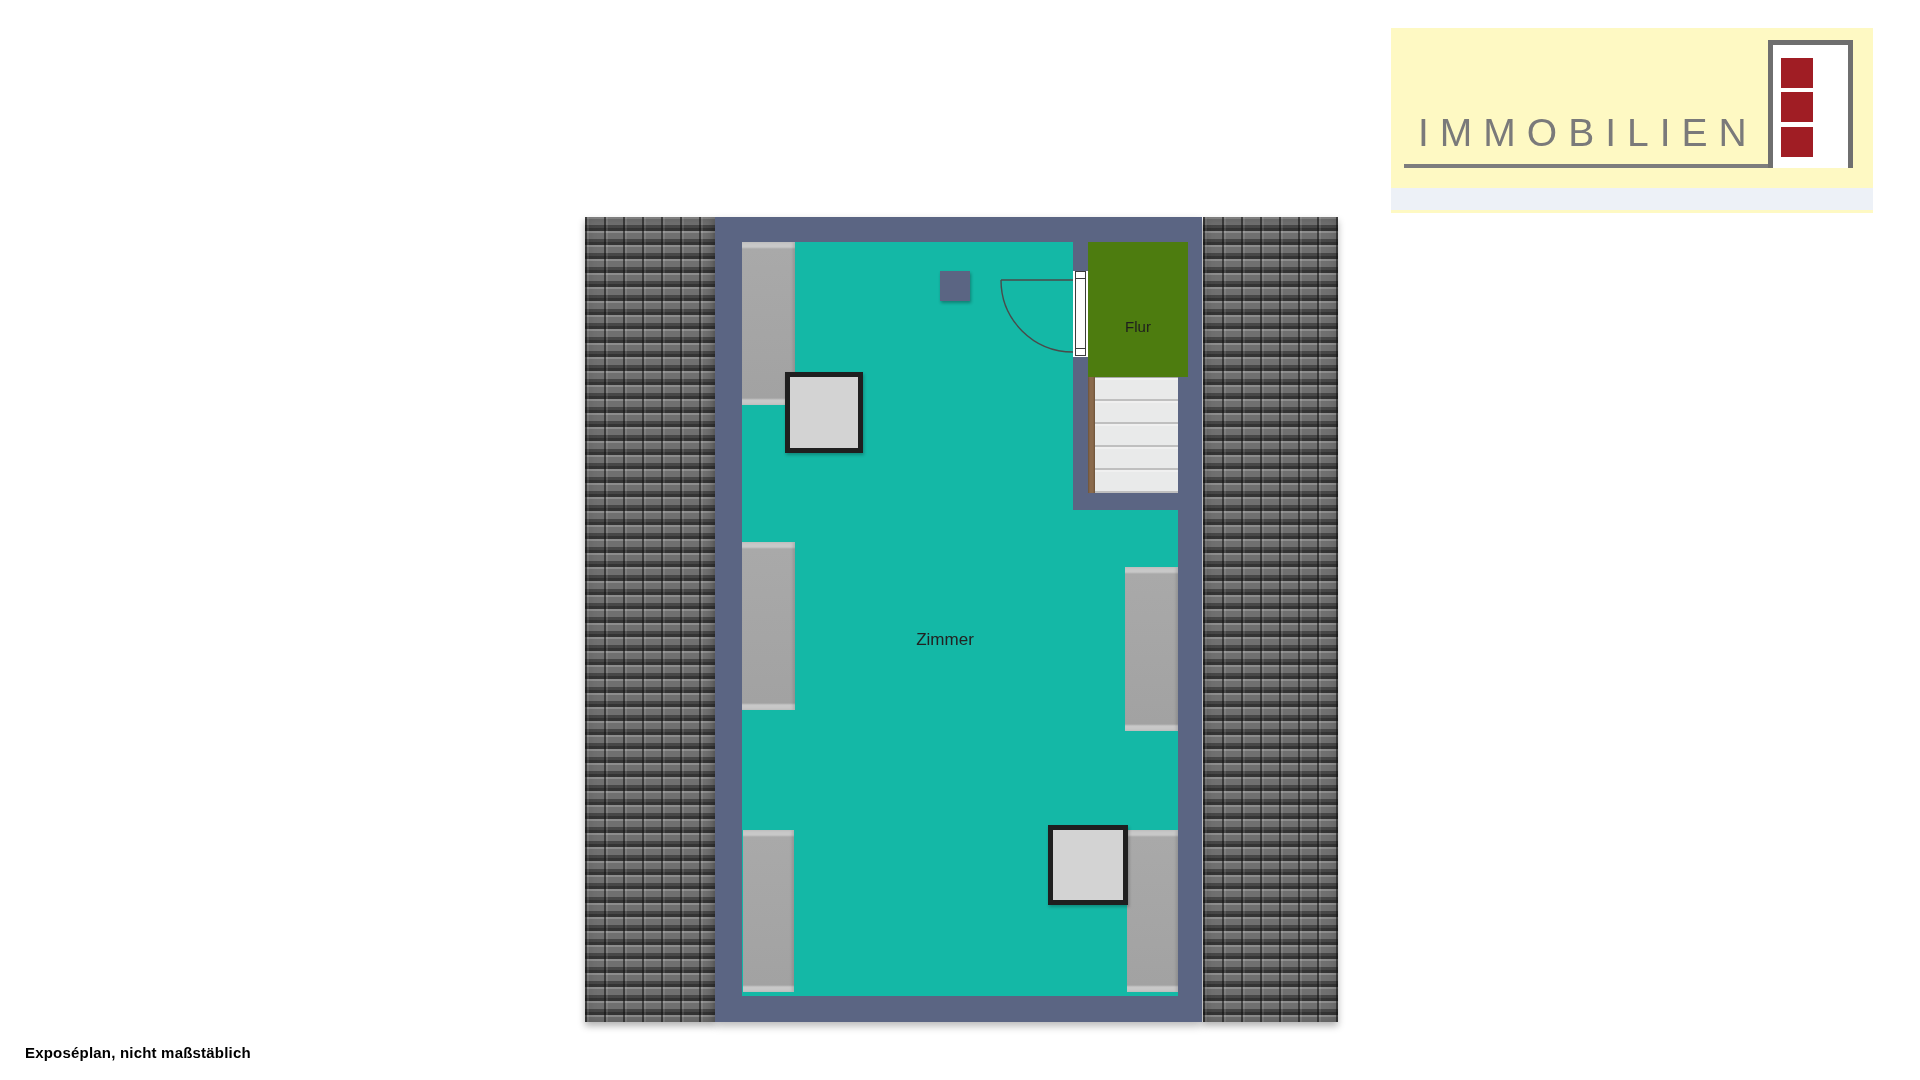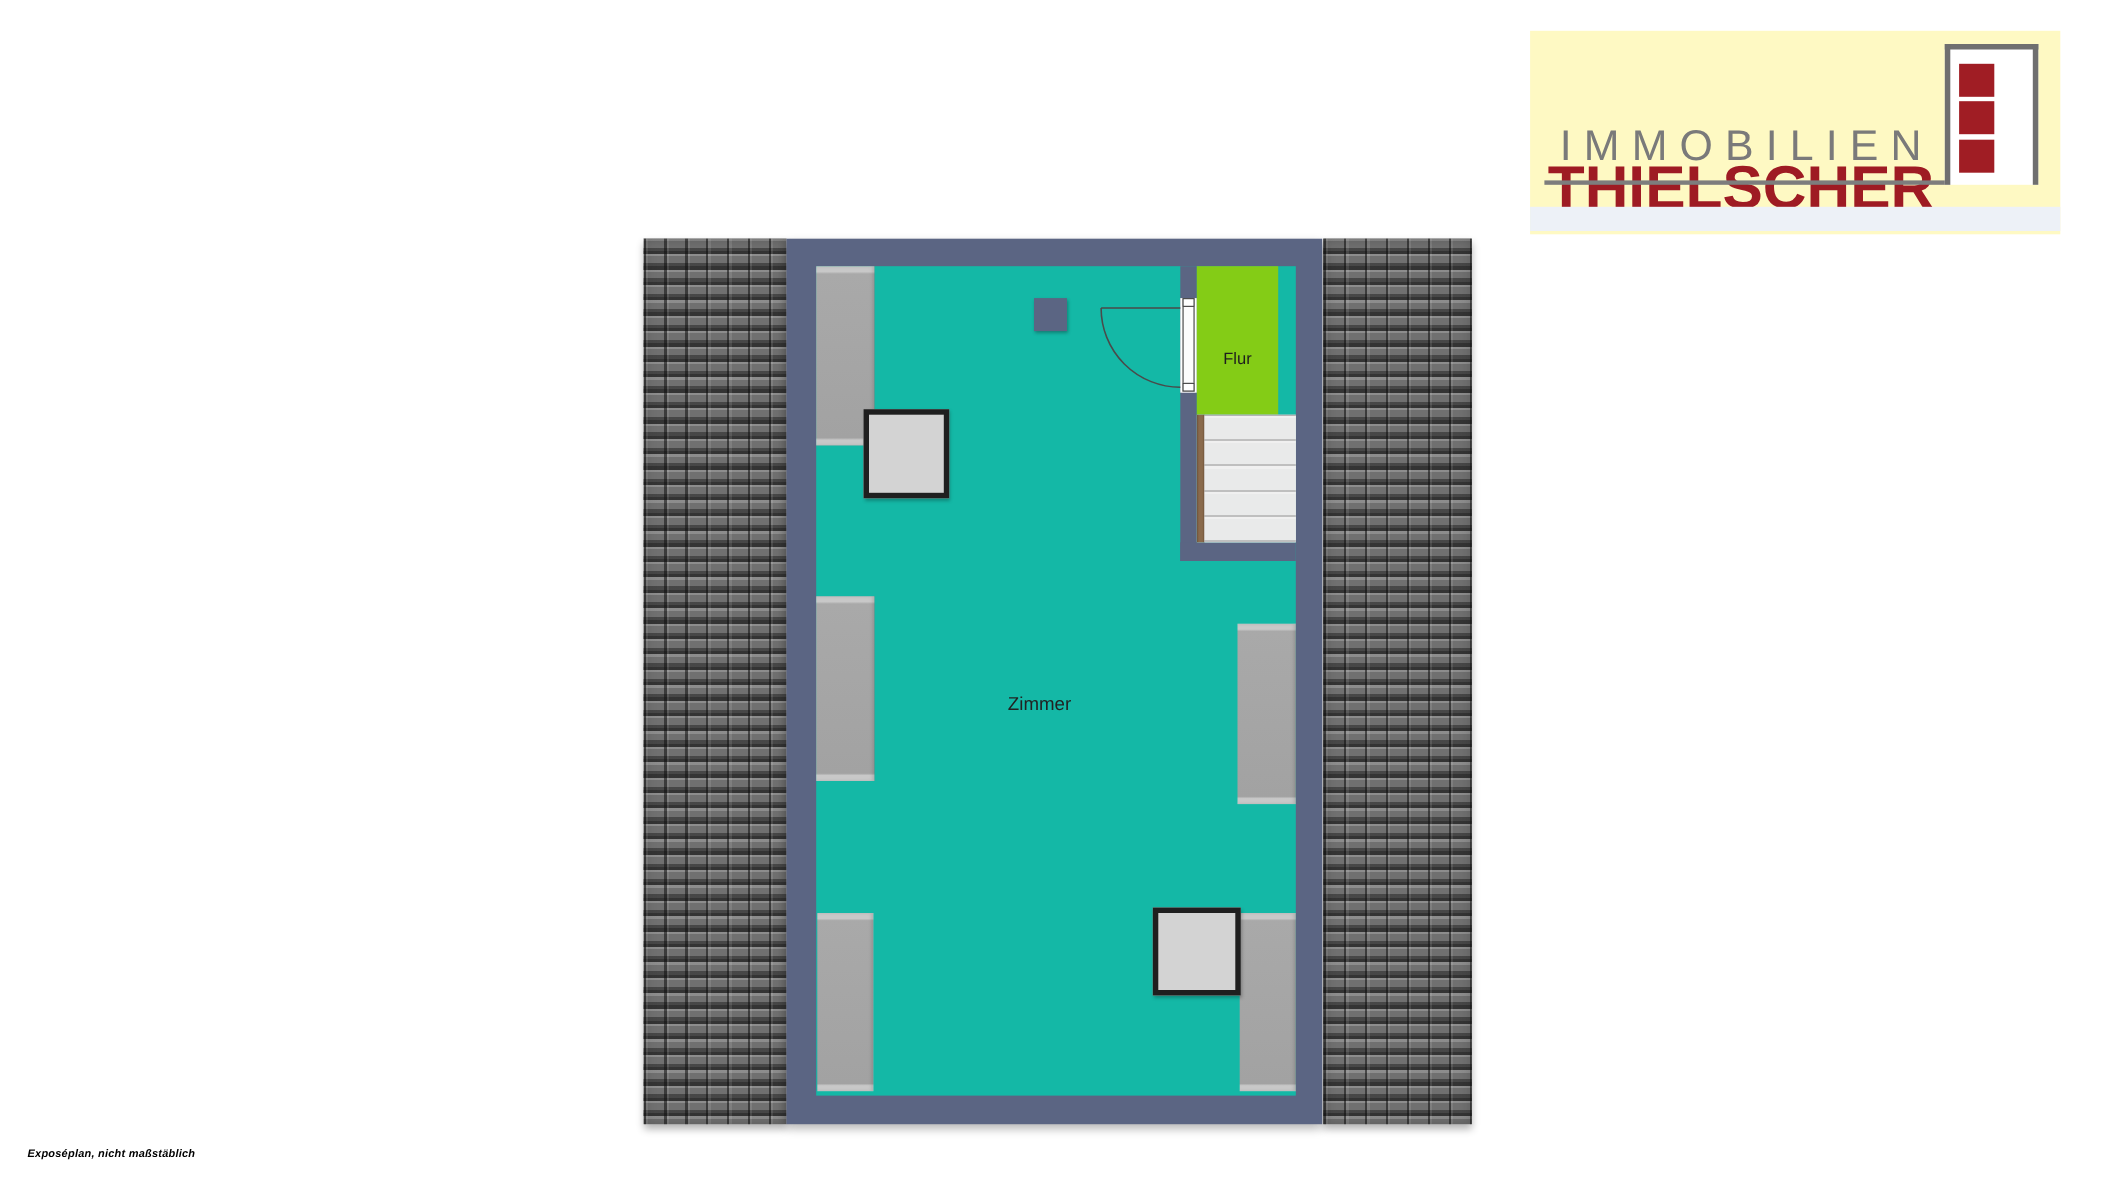"THIELSCHER" div.logo-line2 { html: <div>THIELSCHER</div> -> none }
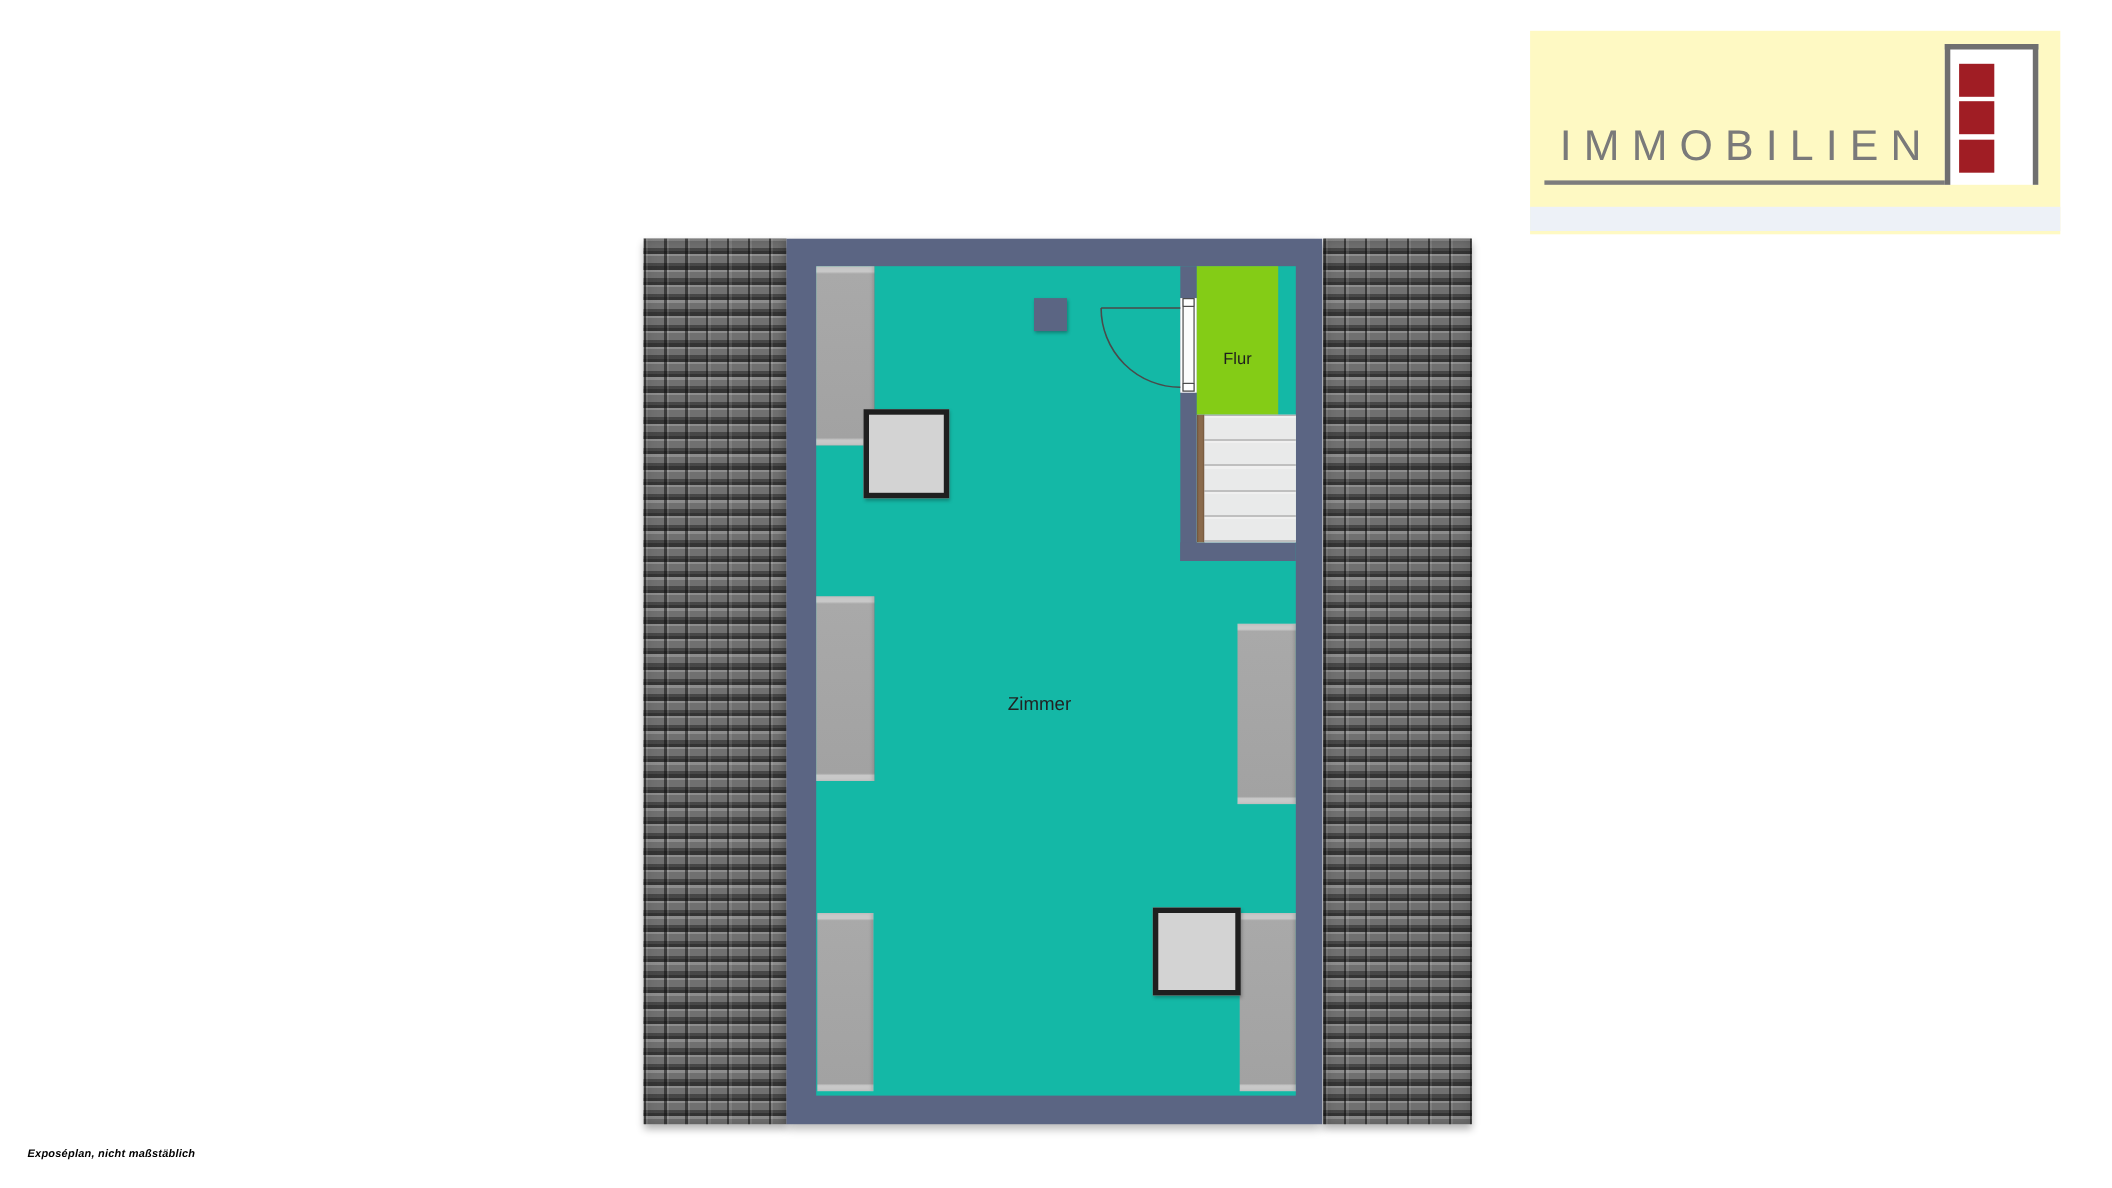"Flur" .flur { background: #84cc16 -> #4d7c0f; width: 74px -> 100px }
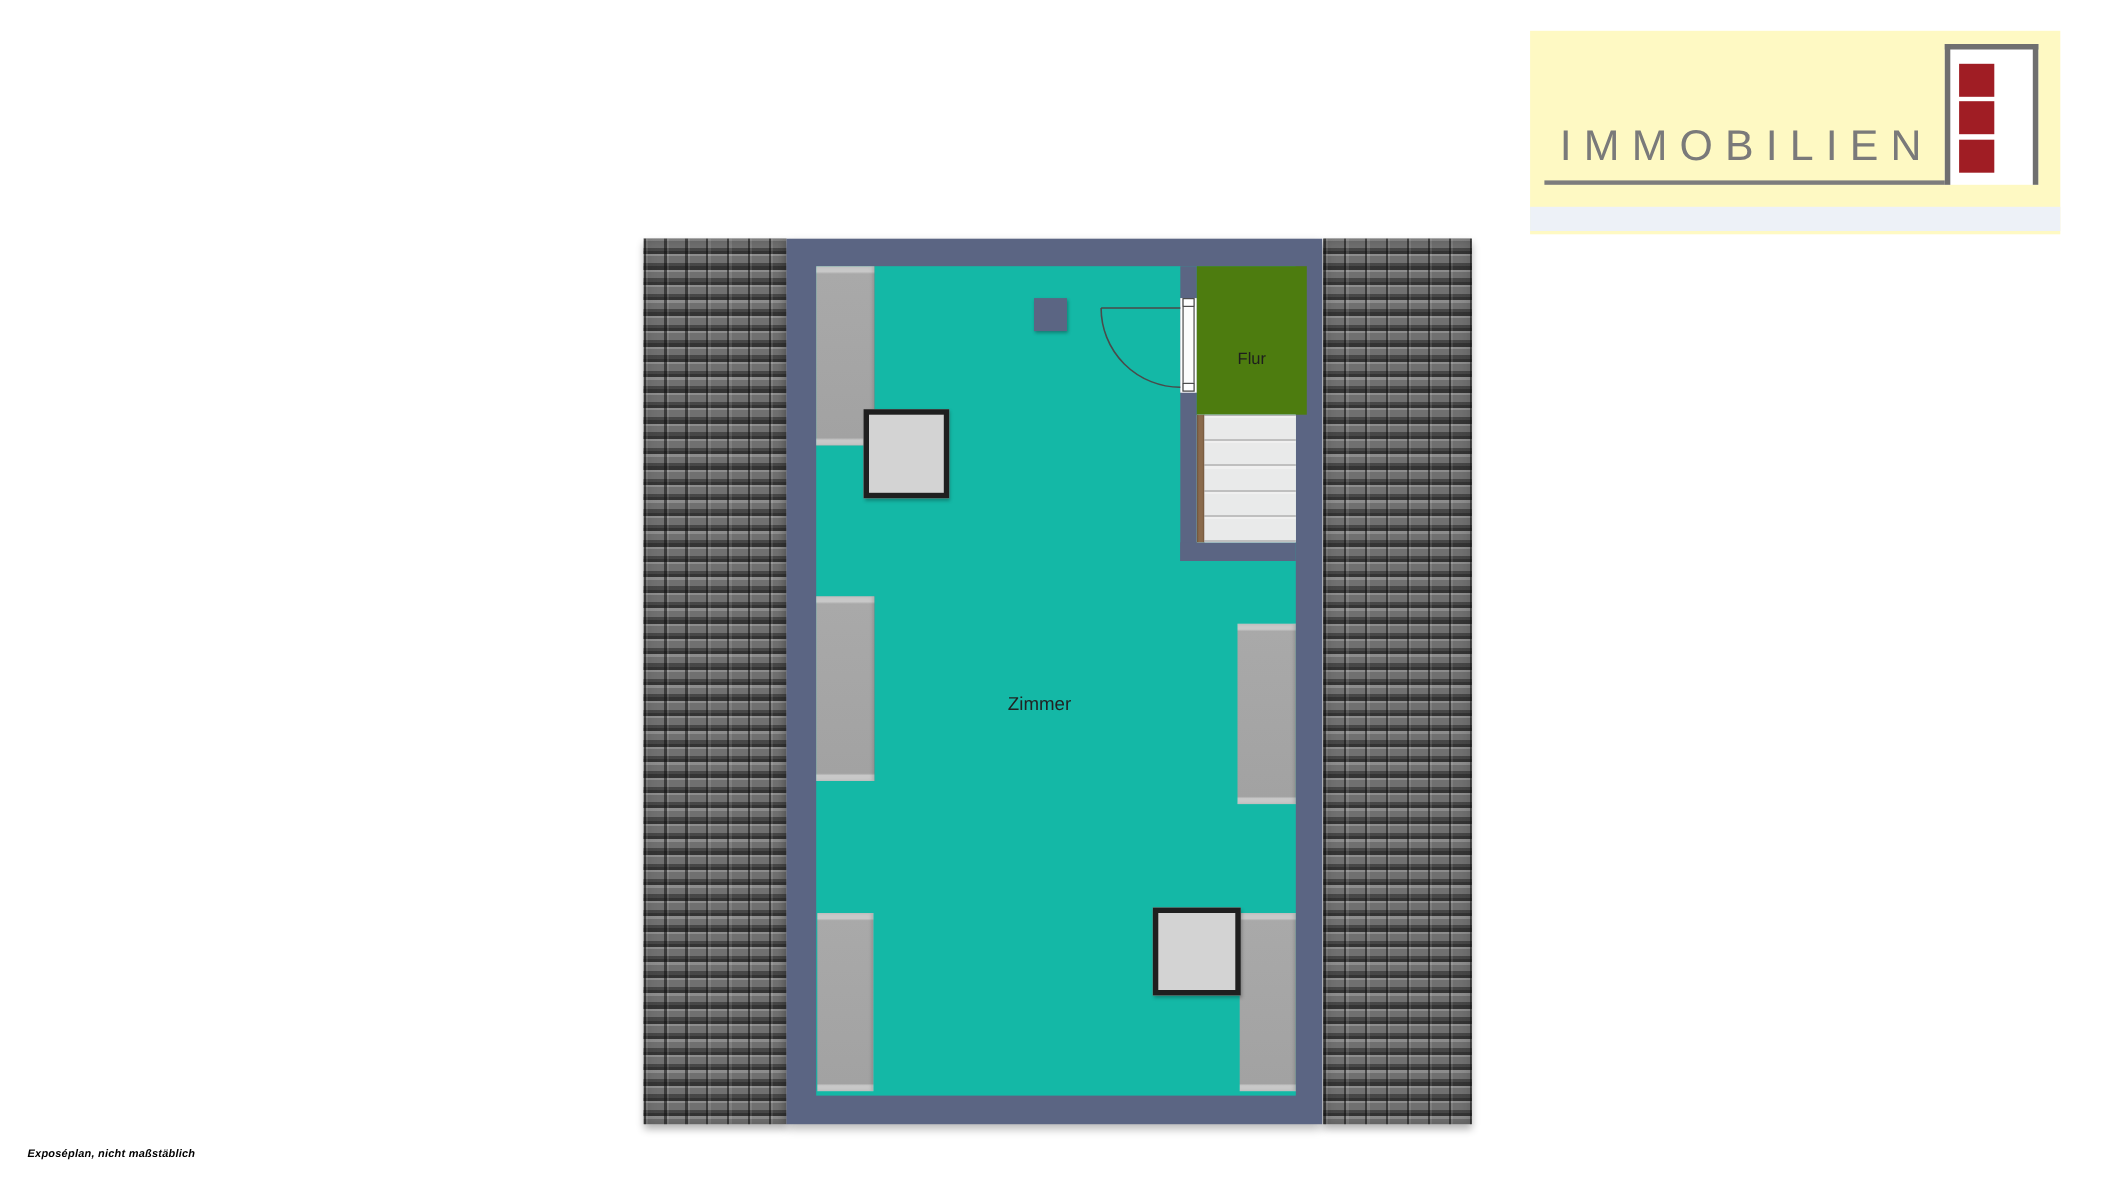"Exposéplan, nicht maßstäblich" .footer-note { font-size: 10px -> 15px; font-style: italic -> none }
